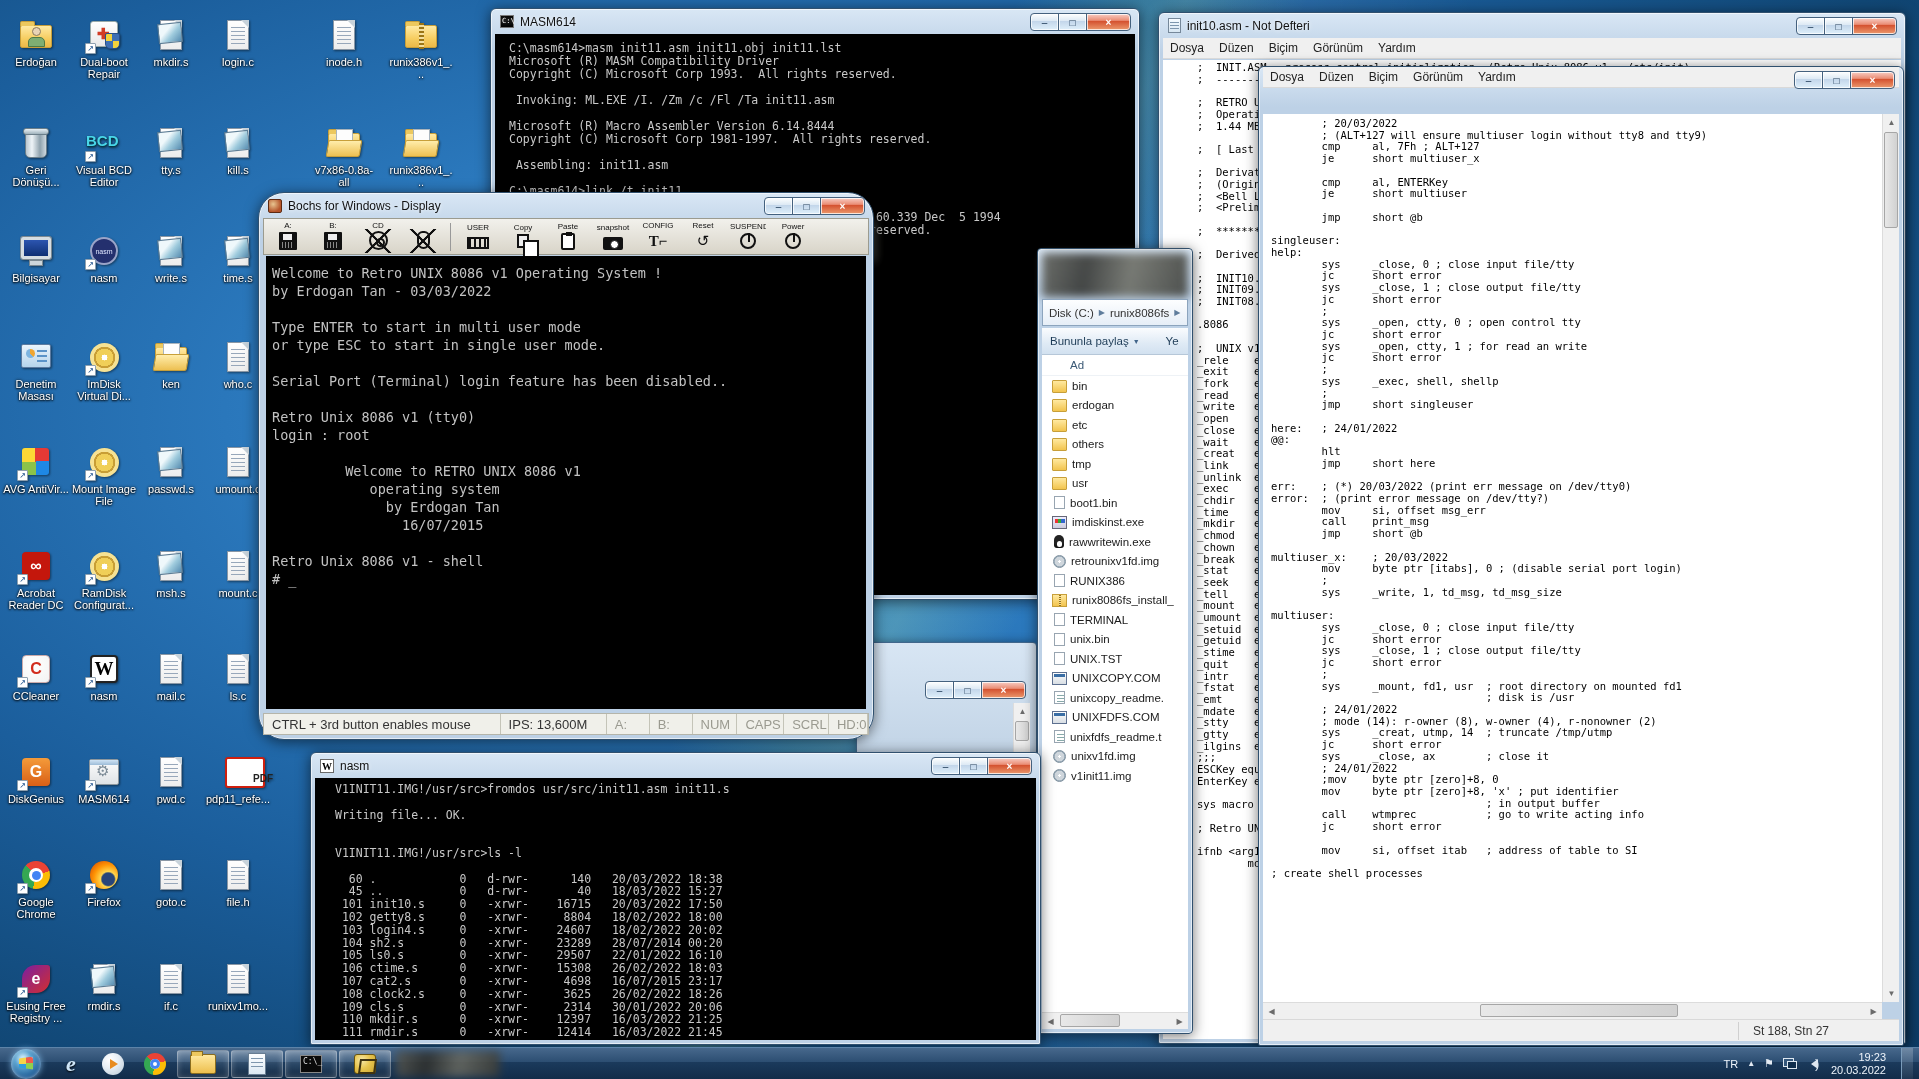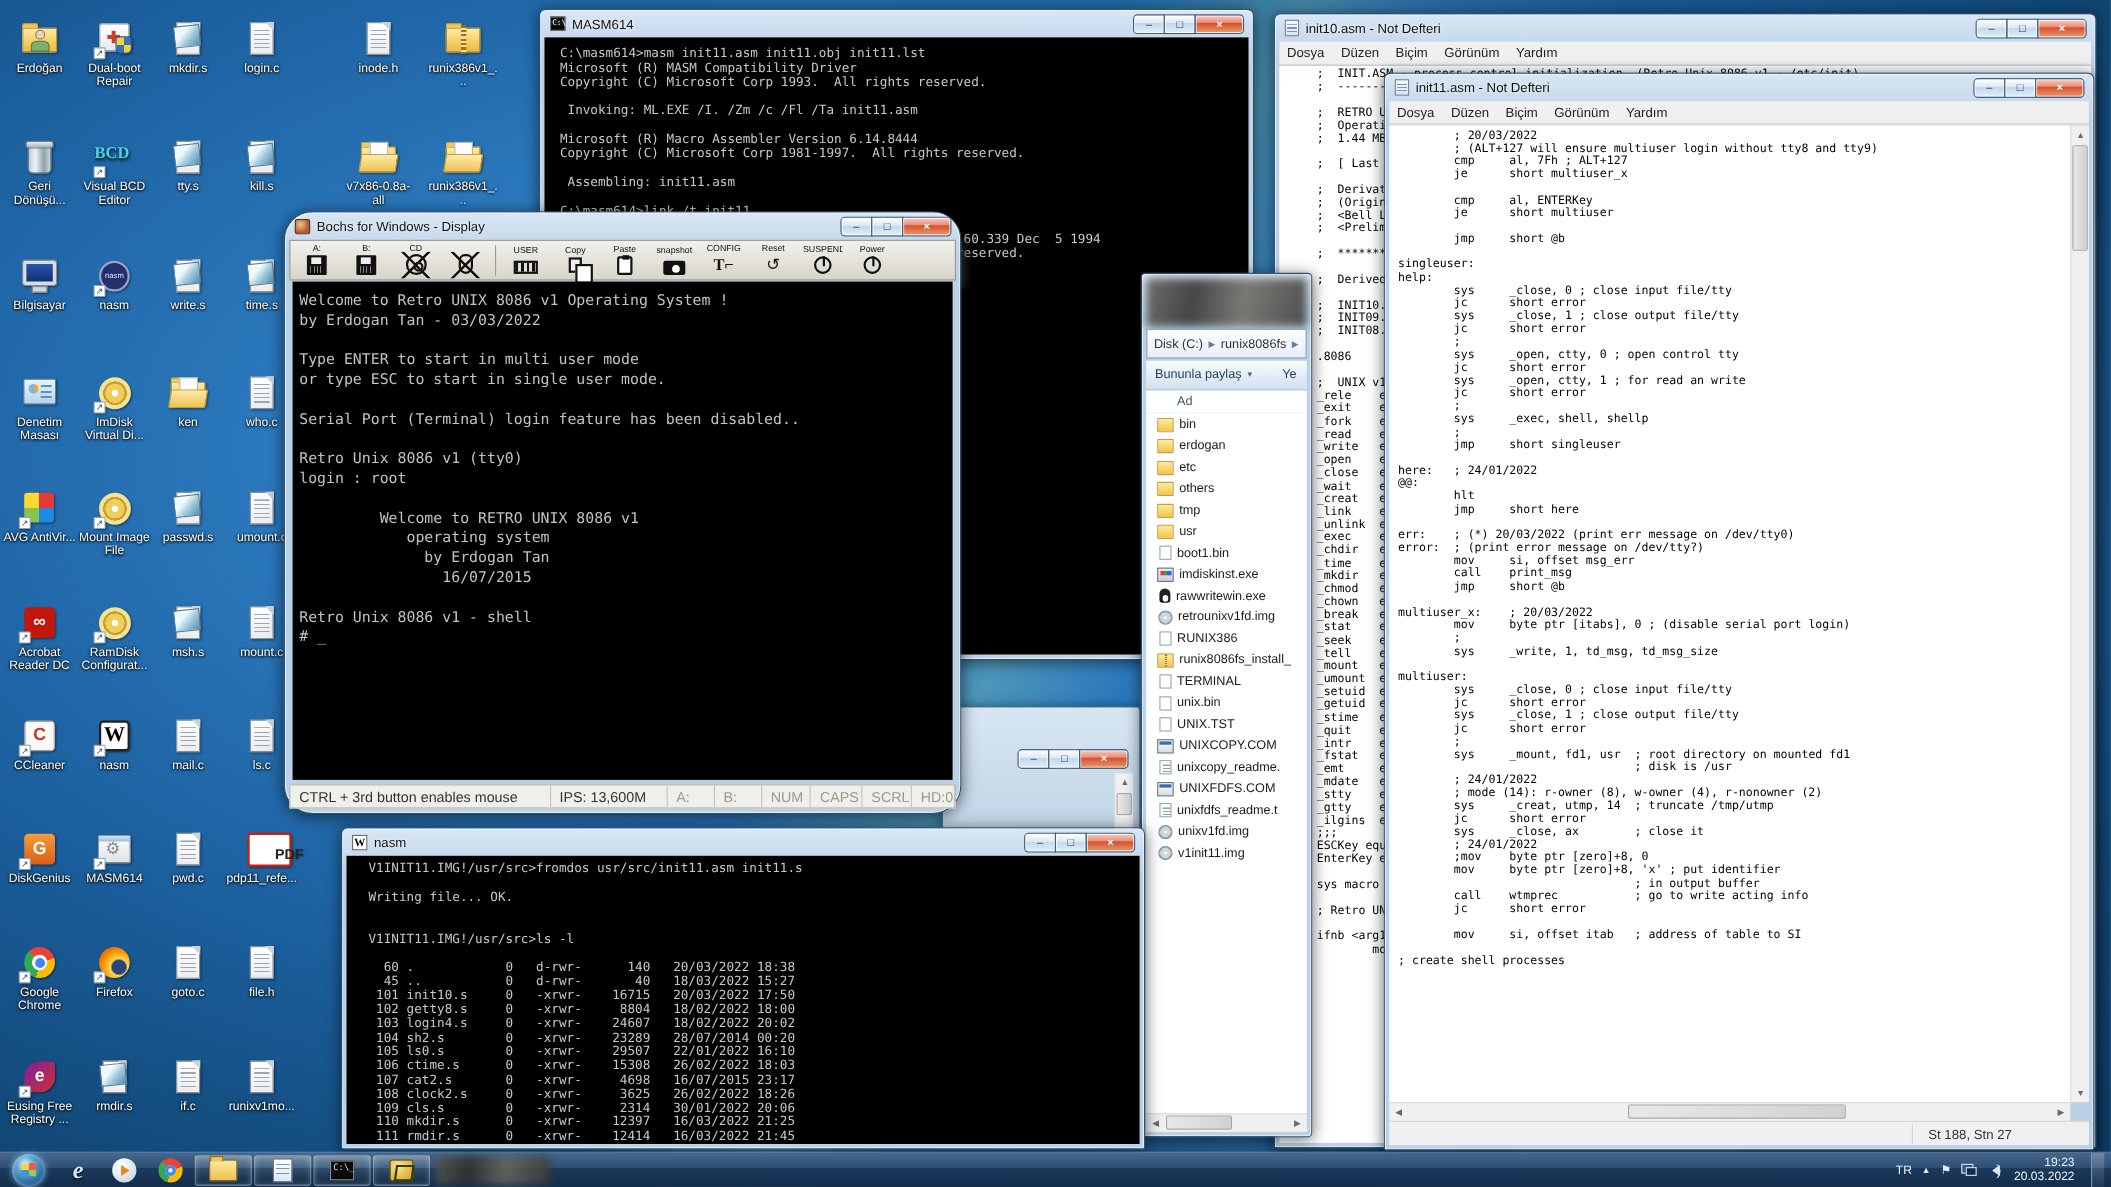"init11.asm - Not Defteri" div.titlebar { html: <div> <div></div> <span>init11.asm - Not Defteri</span> </div> -> none }
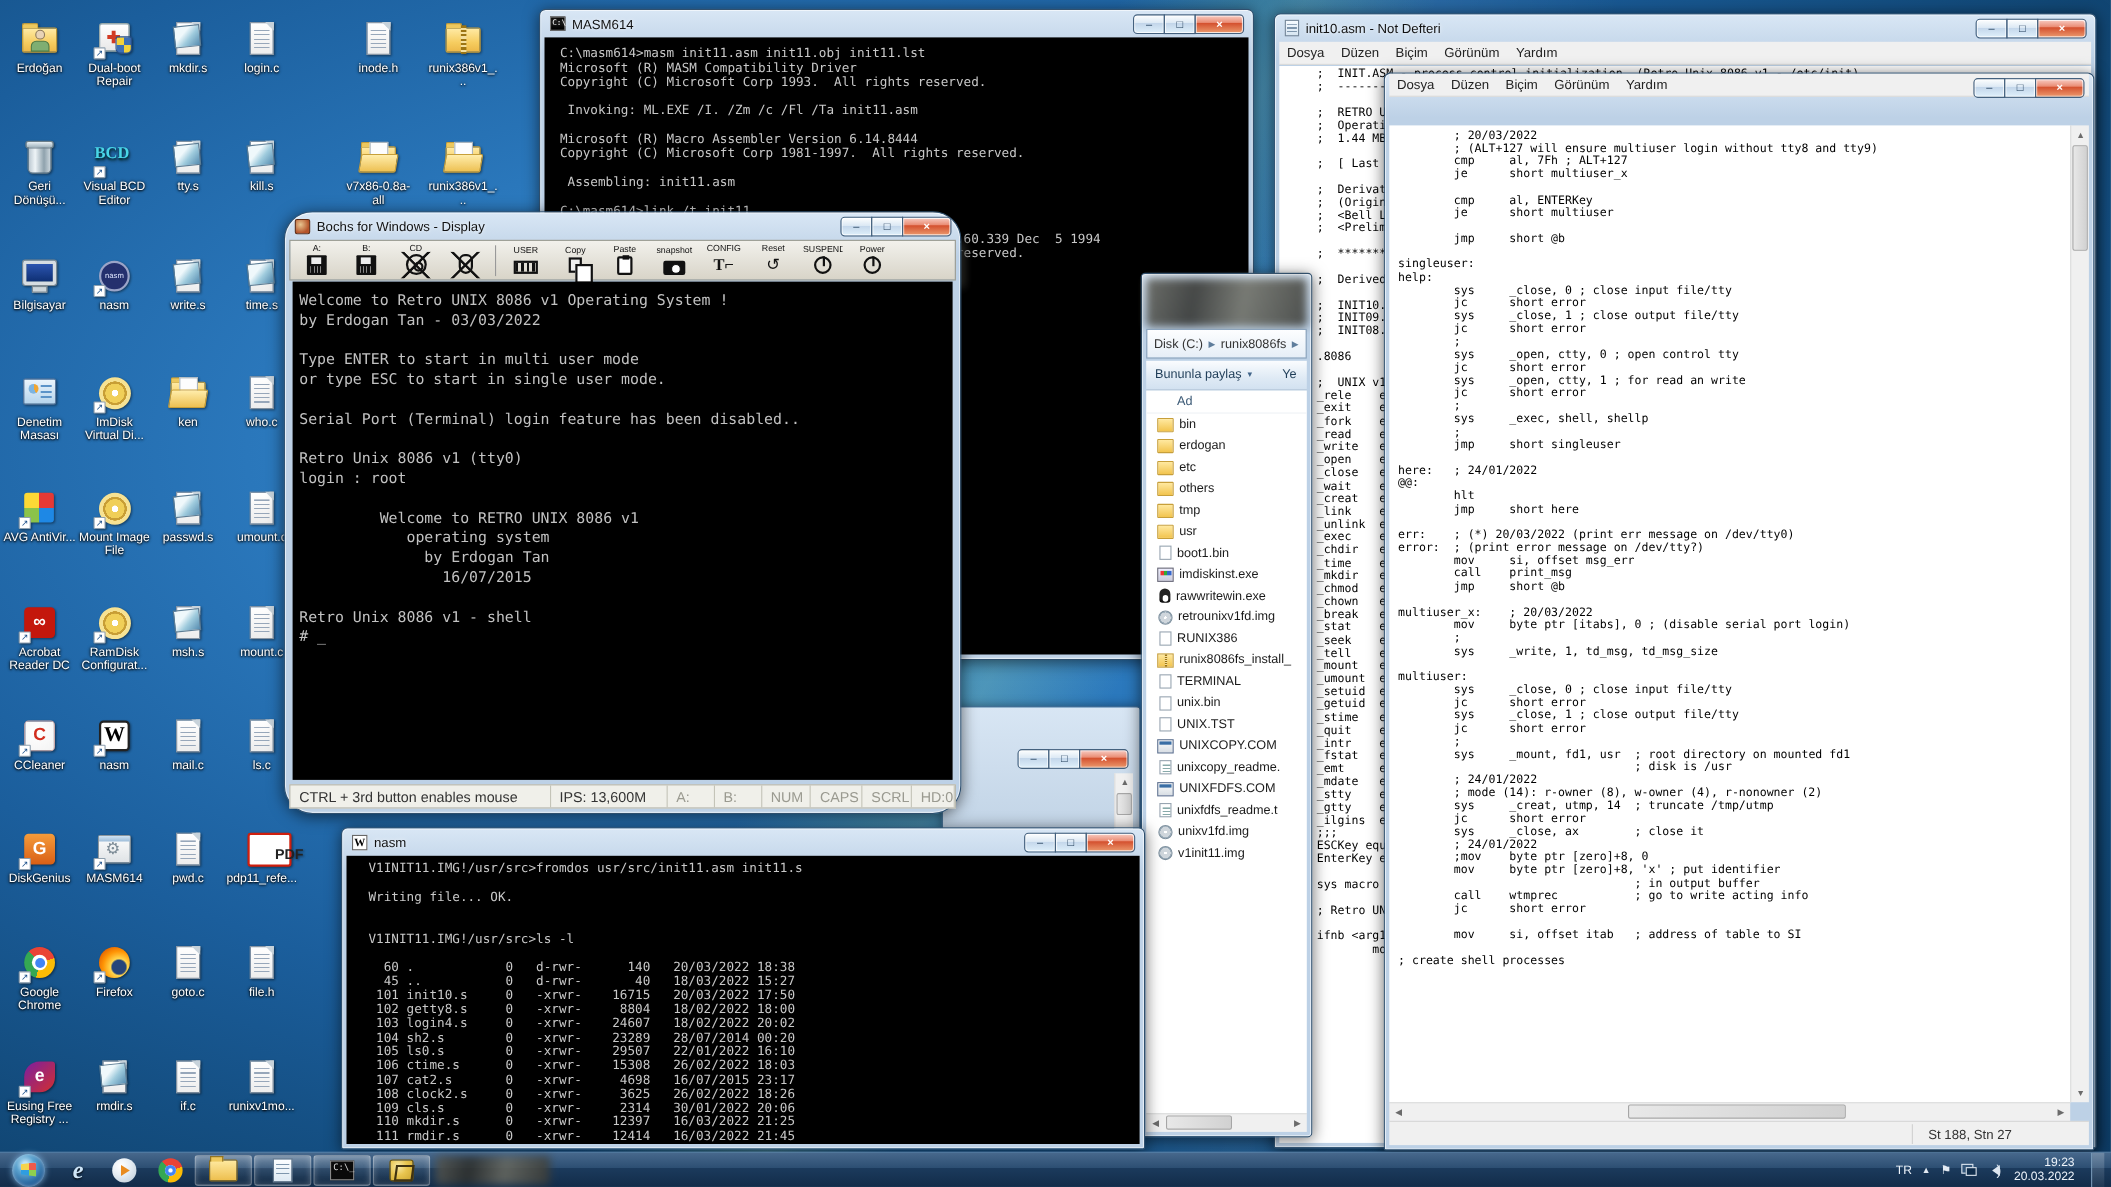"BCD" .bcdIc { font-family: Liberation Serif, serif -> Liberation Sans, sans-serif }
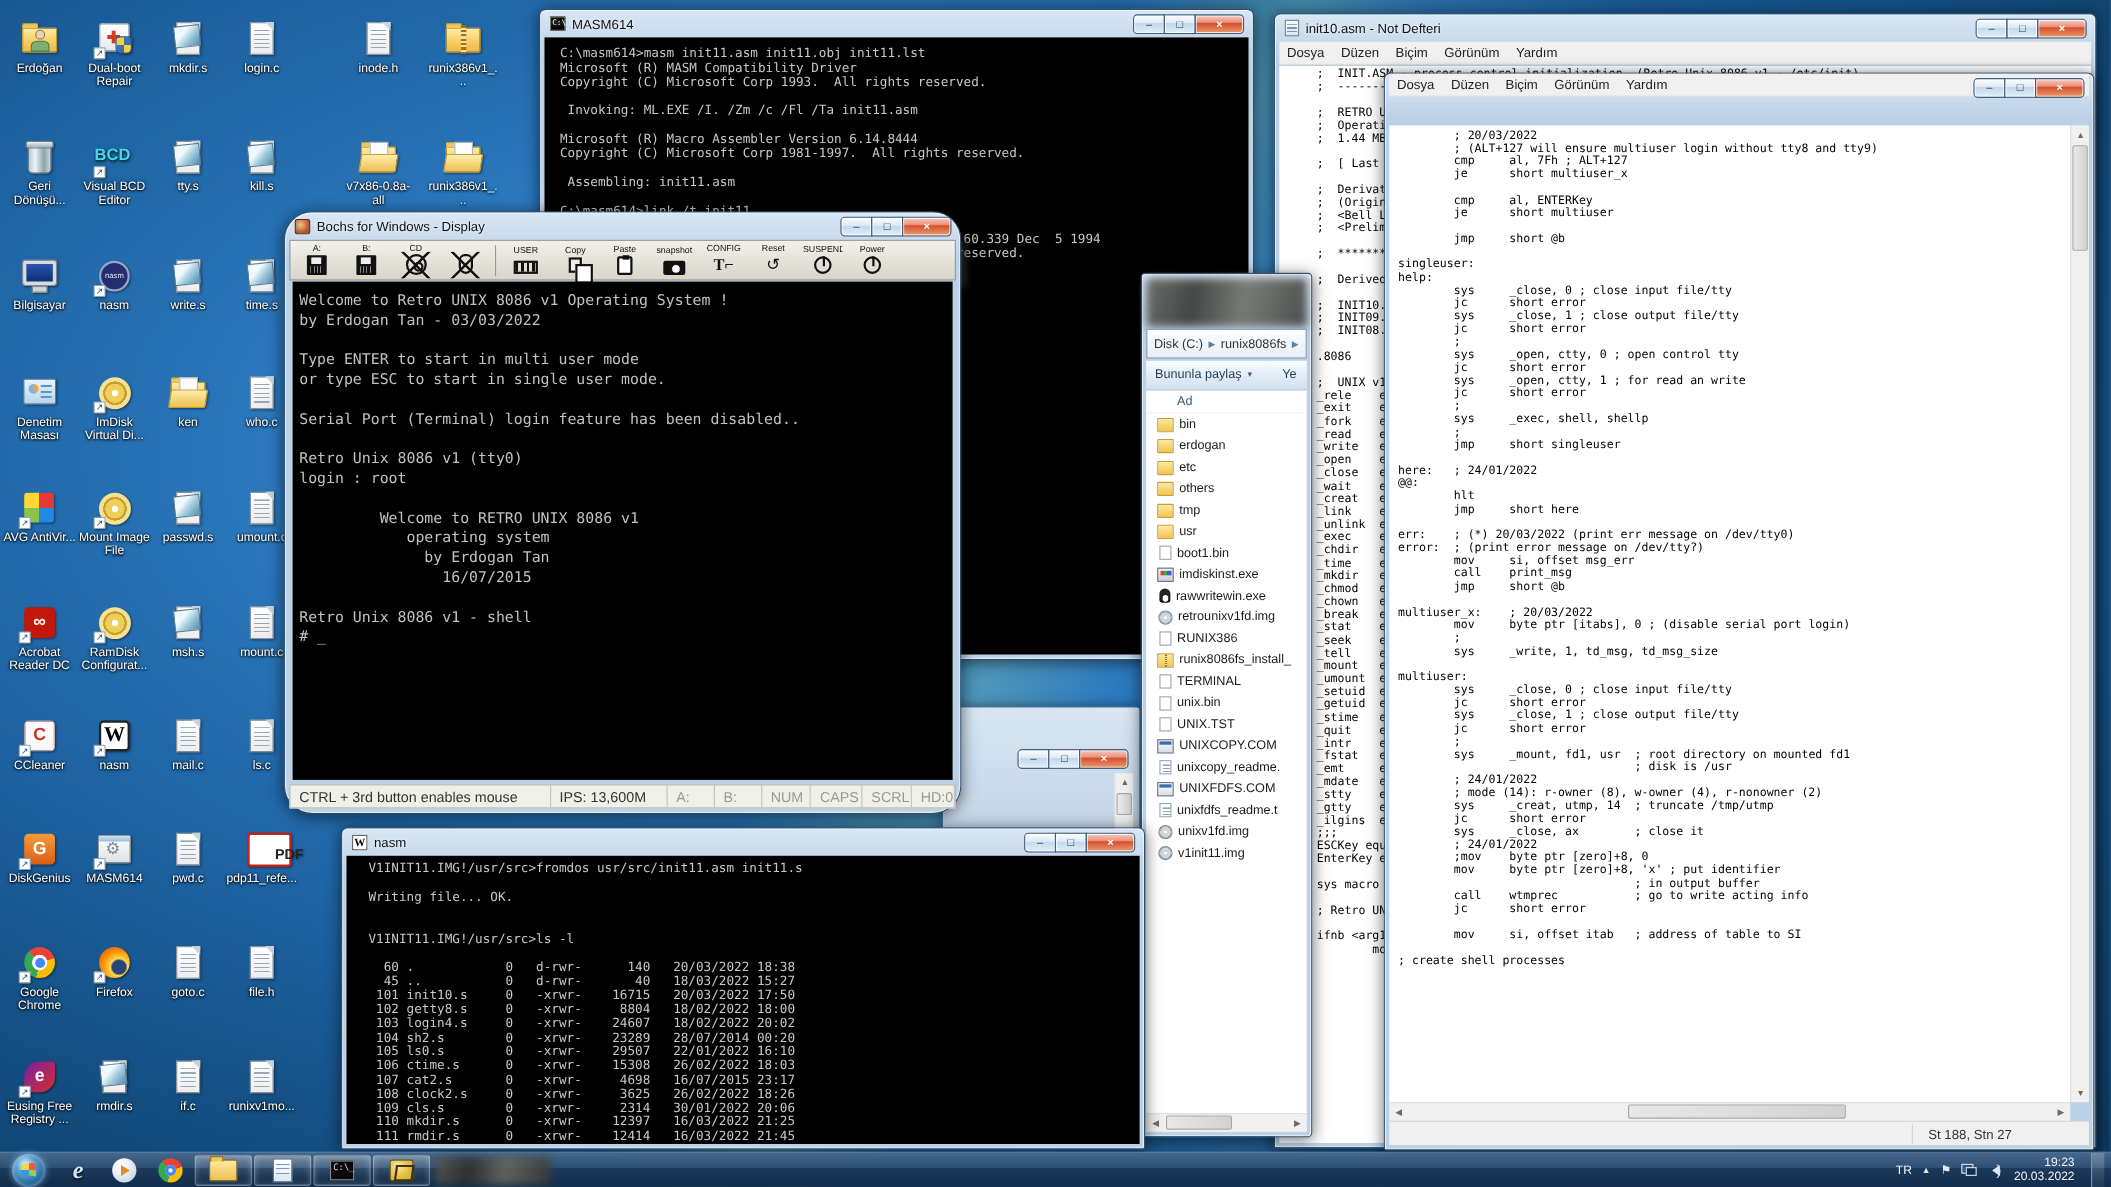"PDF" .pgPdf { font-size: 13px -> 10px }
